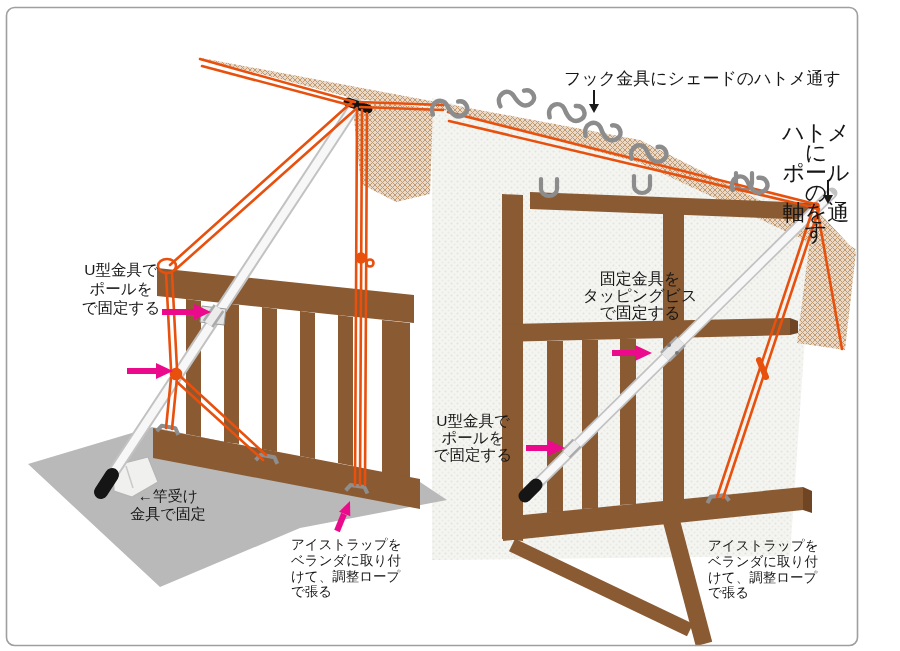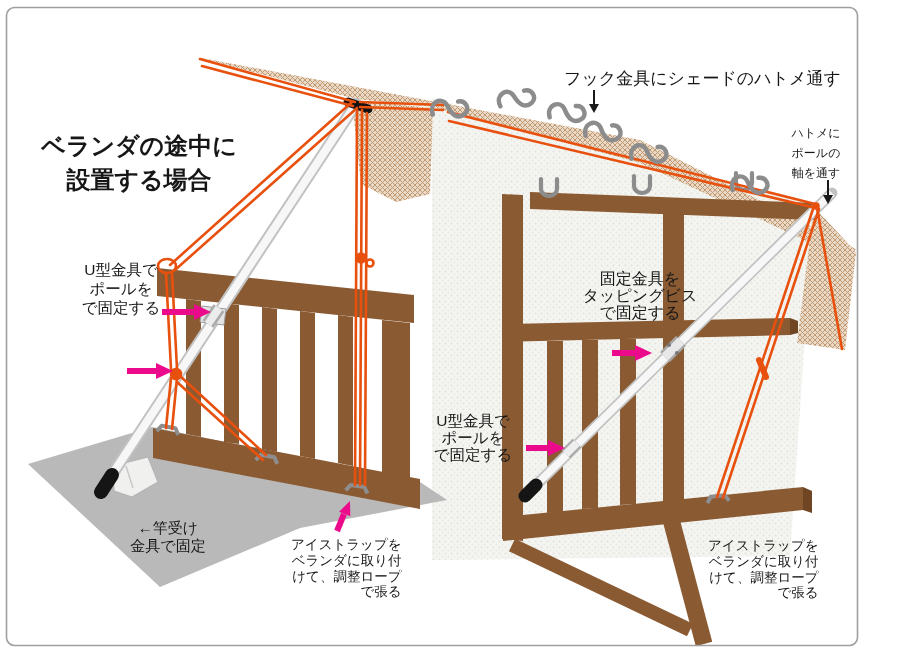"フック金具にシェードのハトメ通す" .lbl { text-align: right -> none }
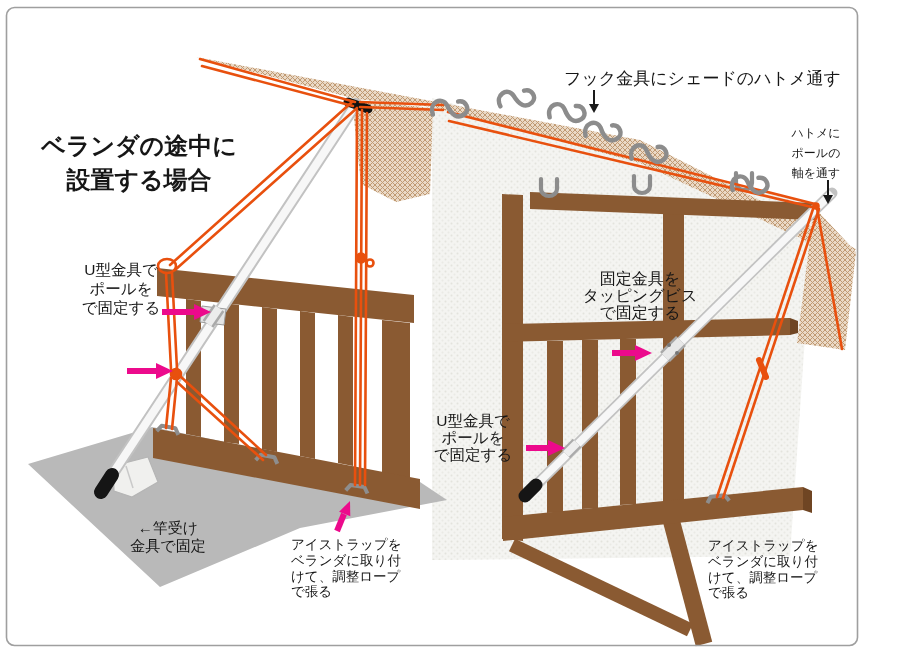"ベランダの途中に" div.lbl { html: <div>ベランダの途中に 設置する場合</div> -> none }
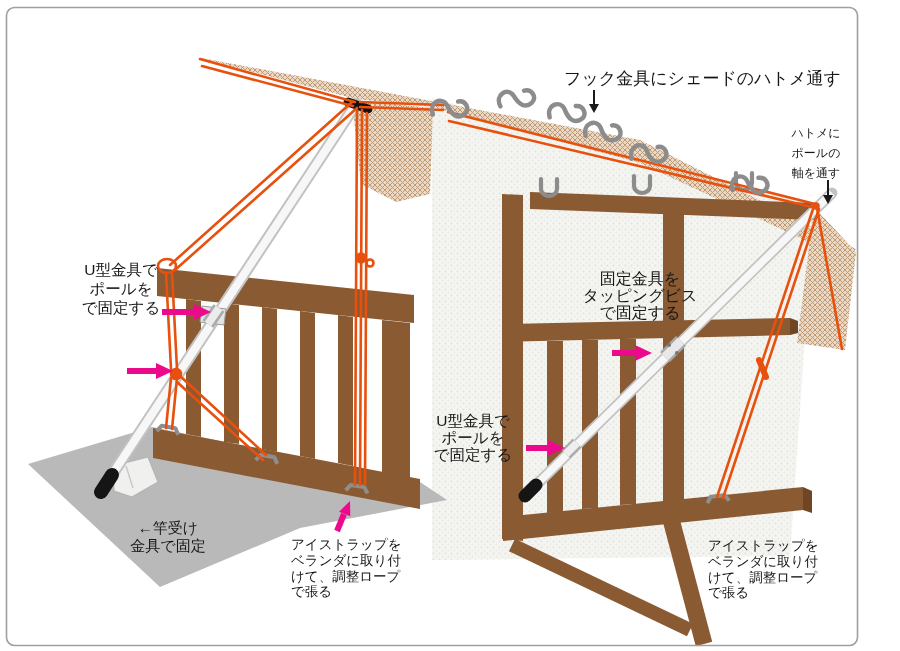"ハトメに" #lb-hatome { font-size: 12px -> 22px }
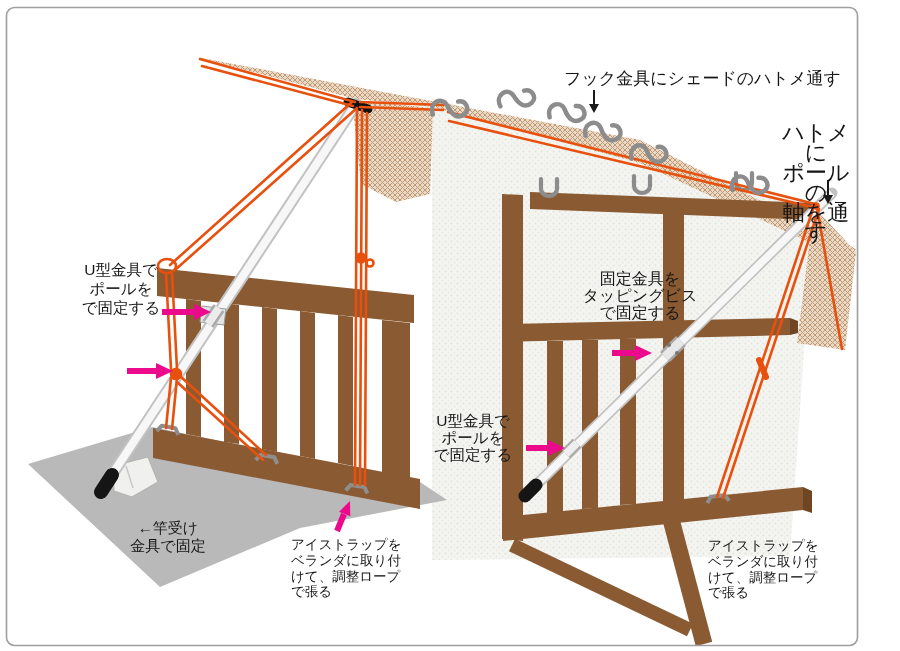"←竿受け" #lb-holder { margin-top: 32px -> none }
